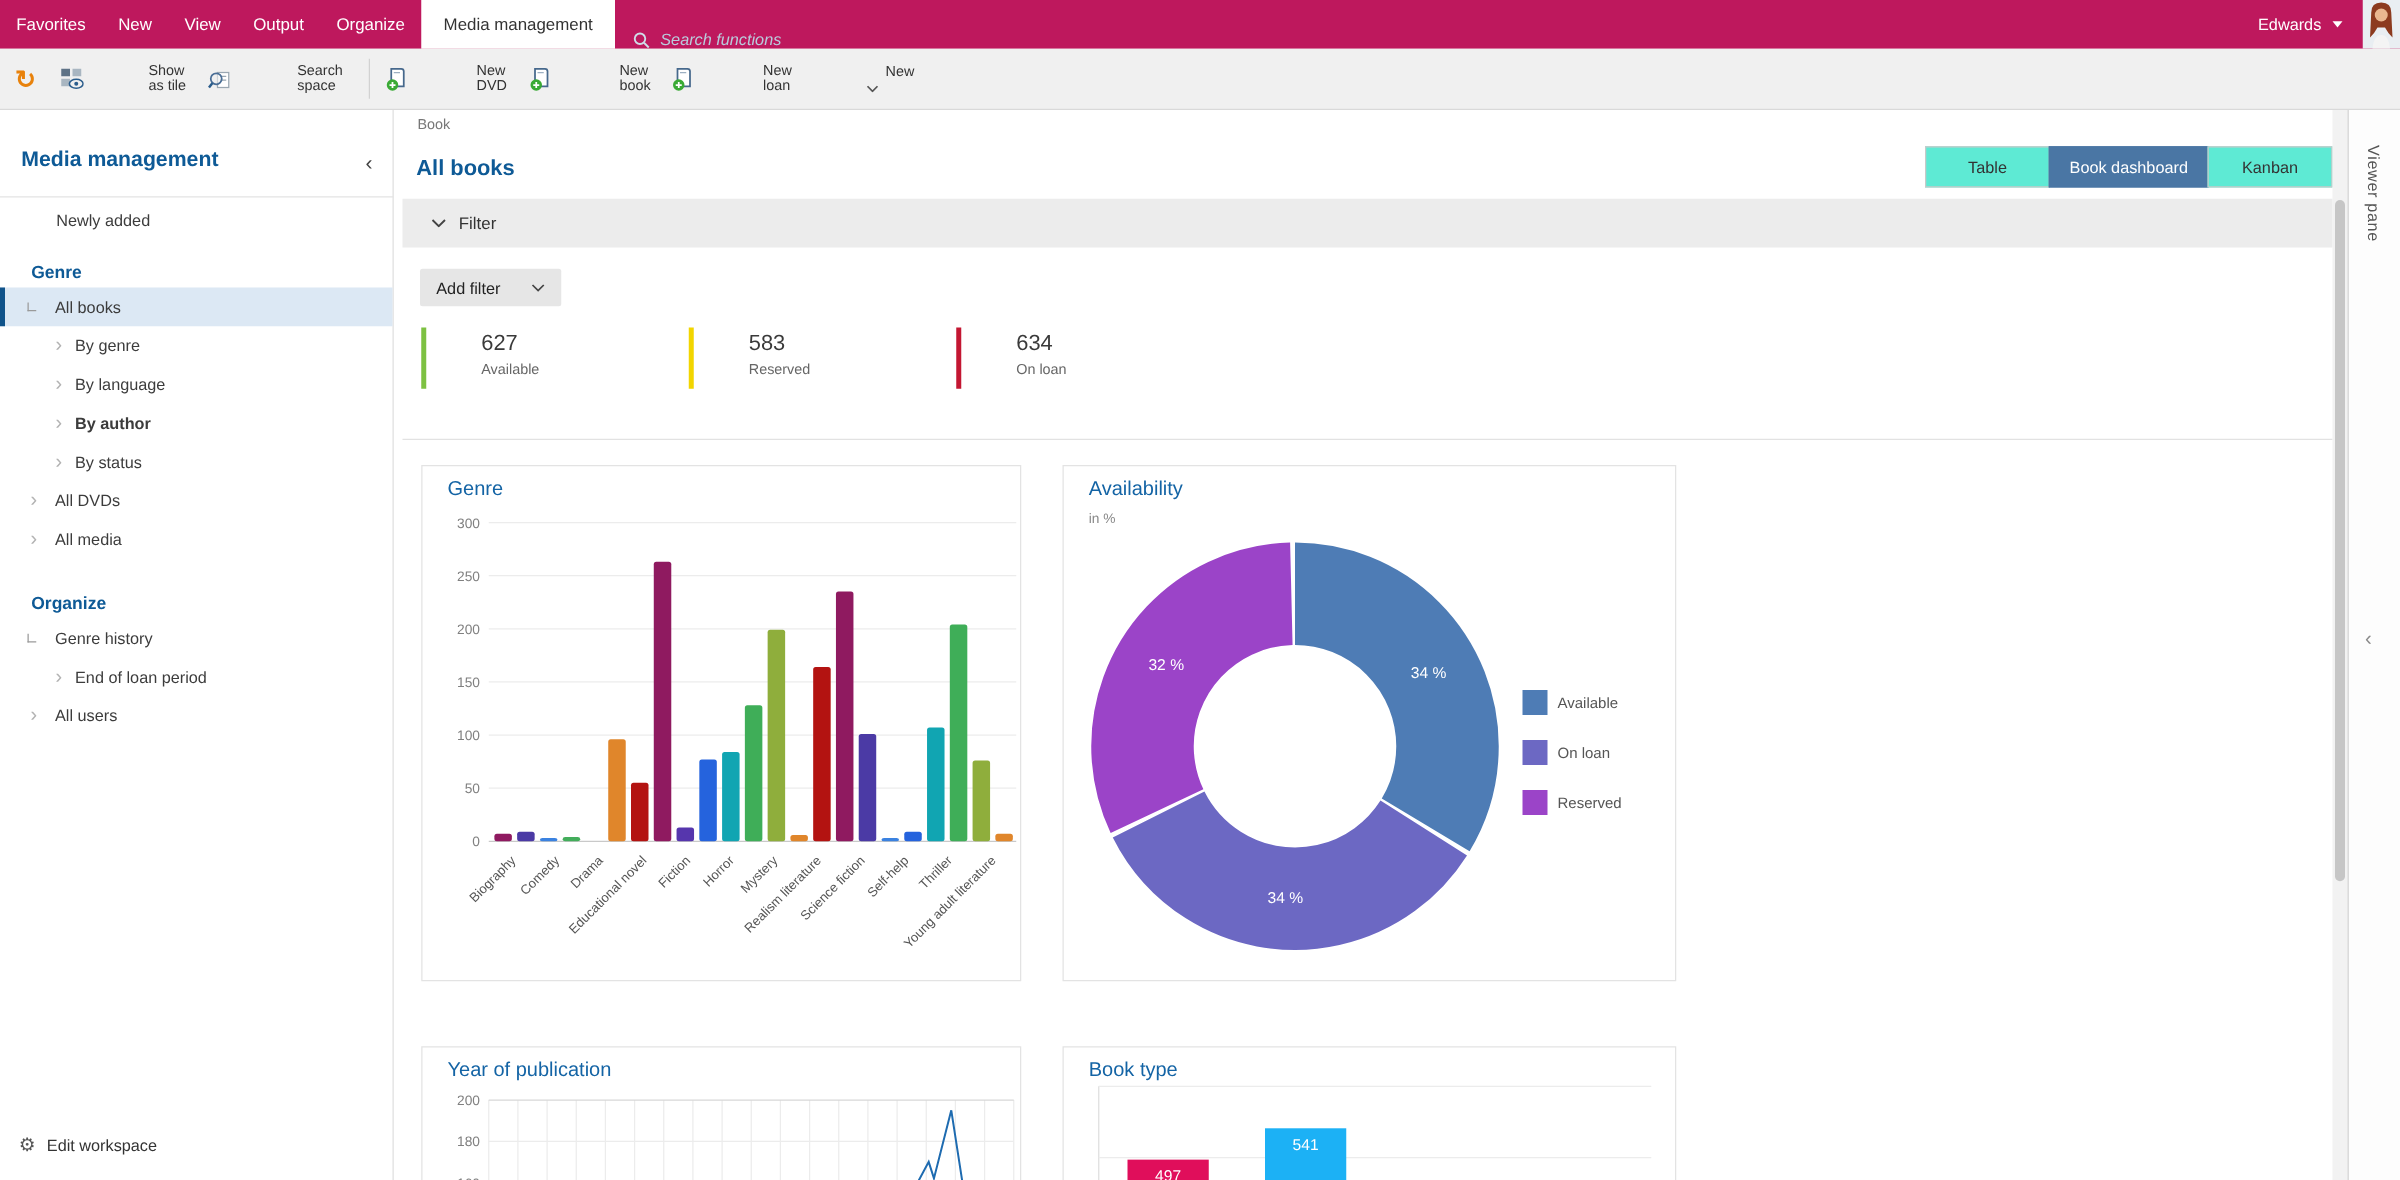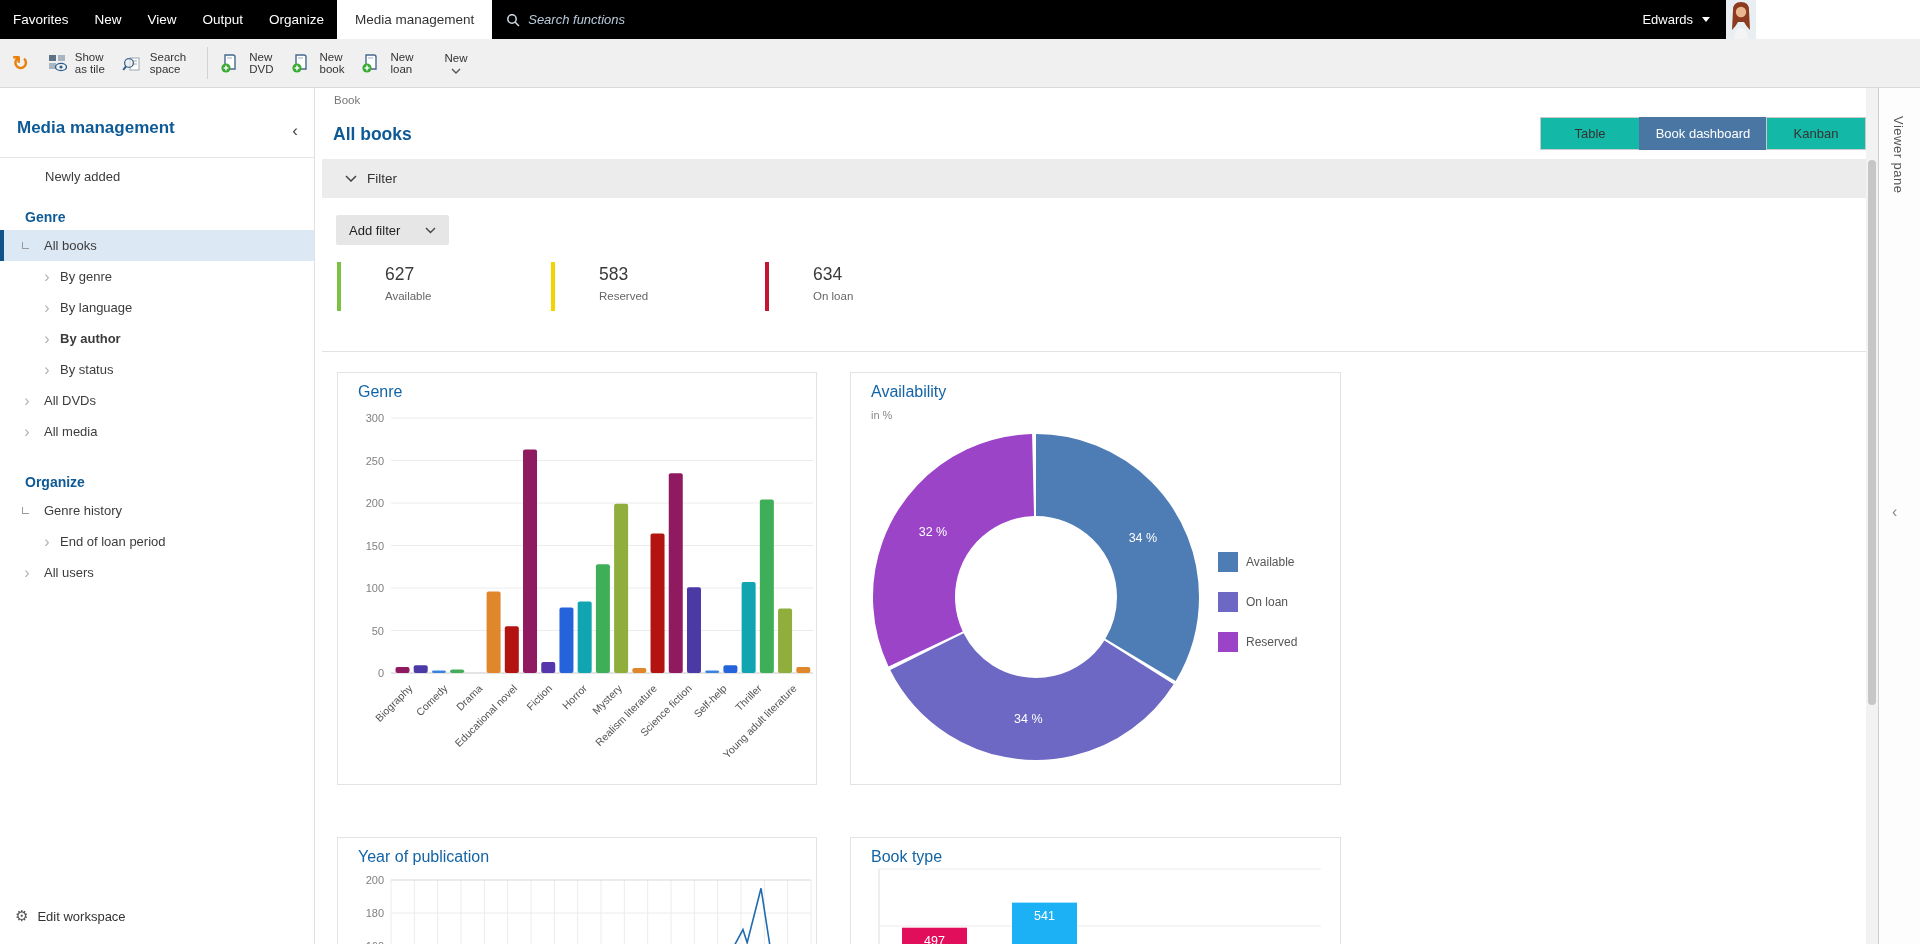"Favorites" .menubar { align-items: center -> flex-end; background: #000000 -> #be185d; width: 1756px -> 1920px }
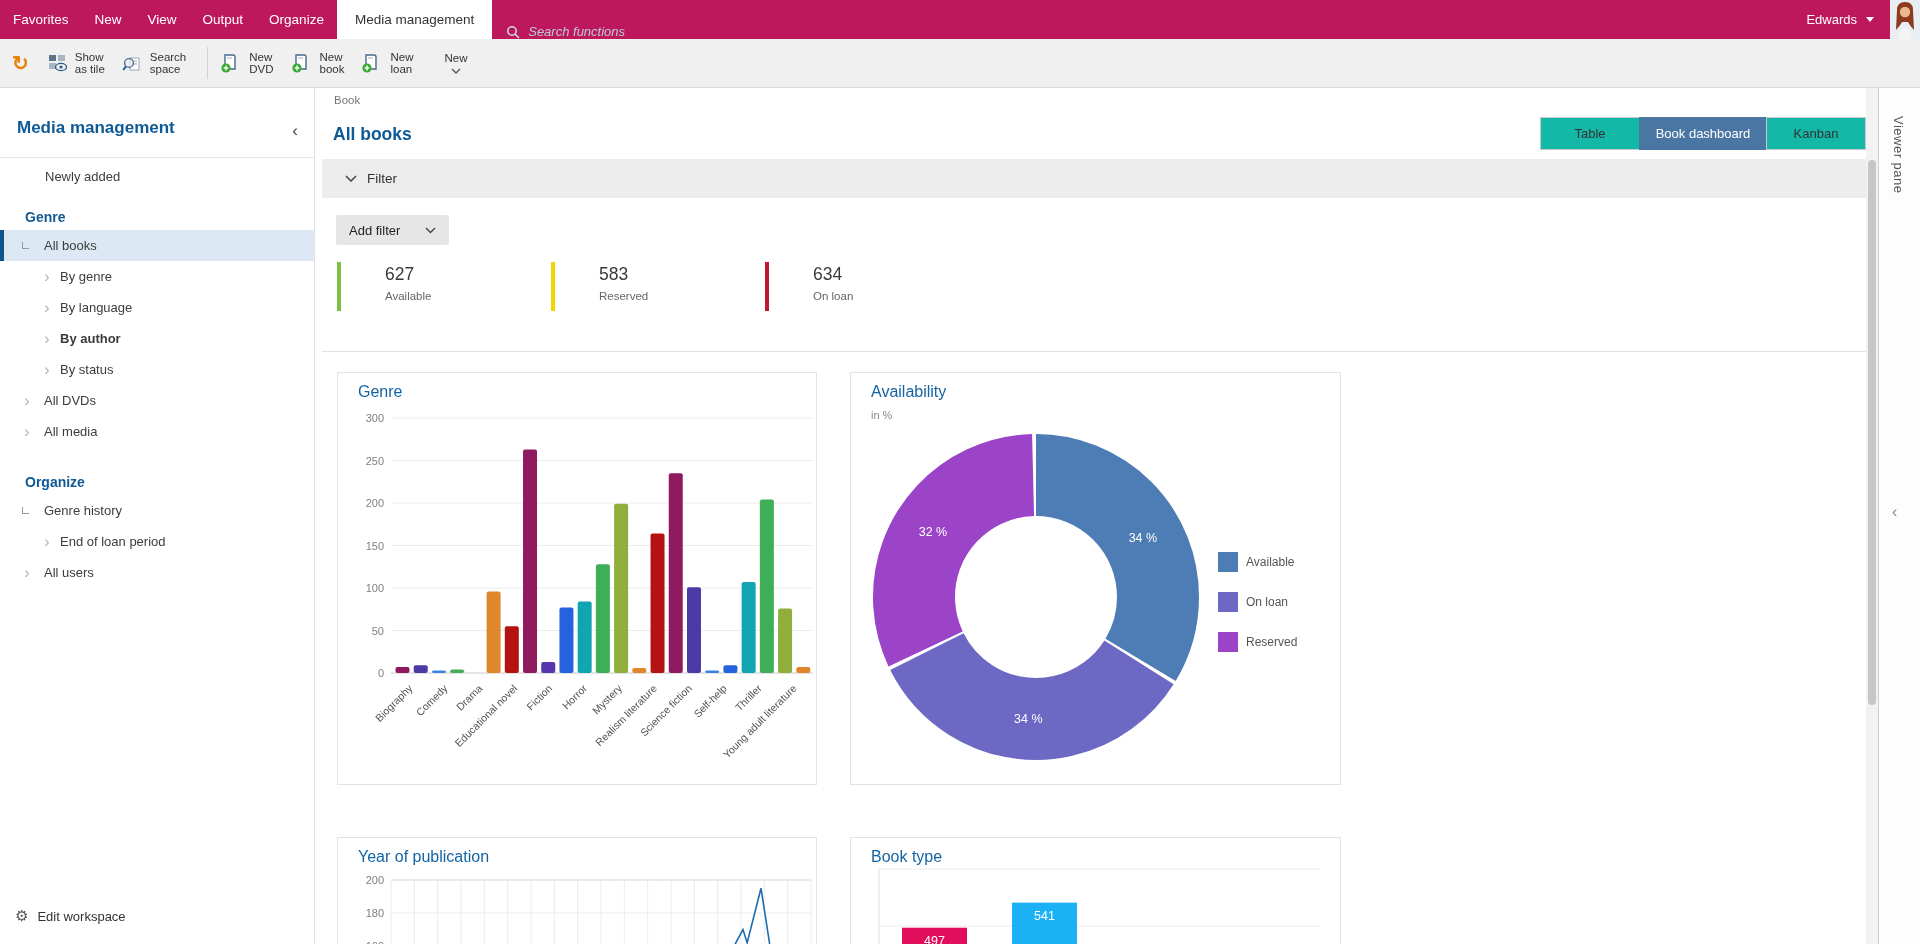"Show" .tLbl { margin-left: none -> 44px }
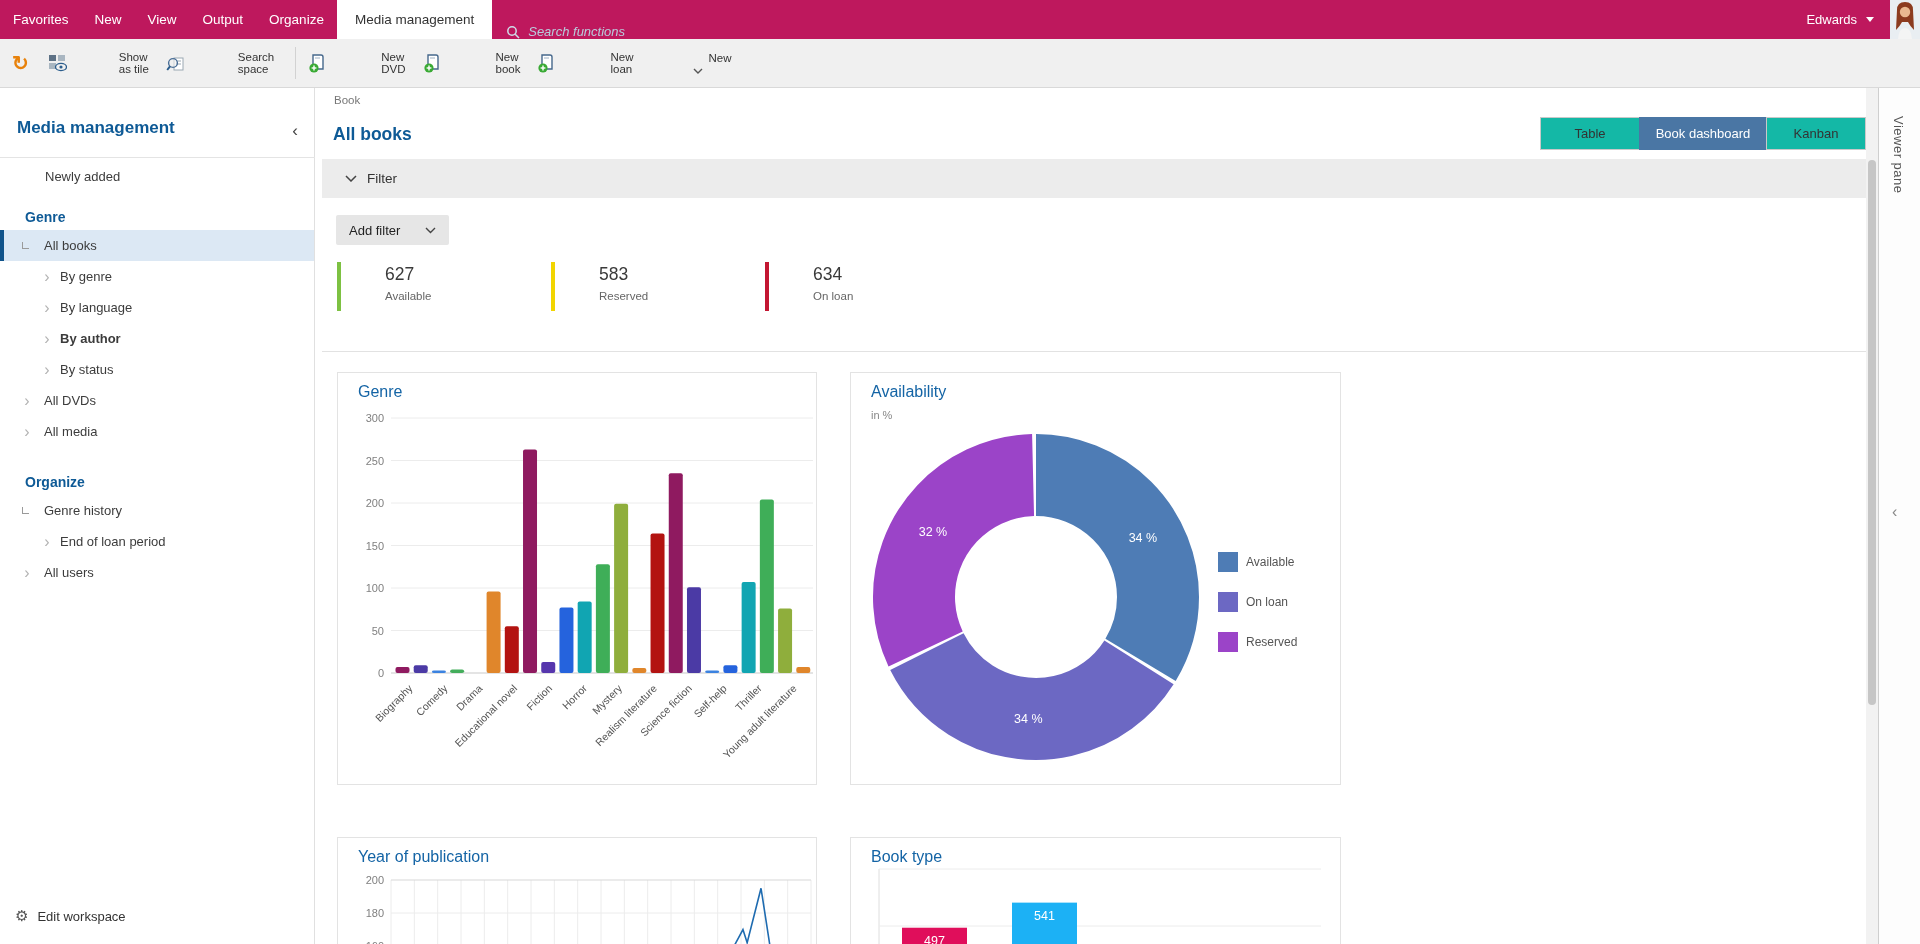"Table" .vbtn { background: #14b8a6 -> #5eead4 }
